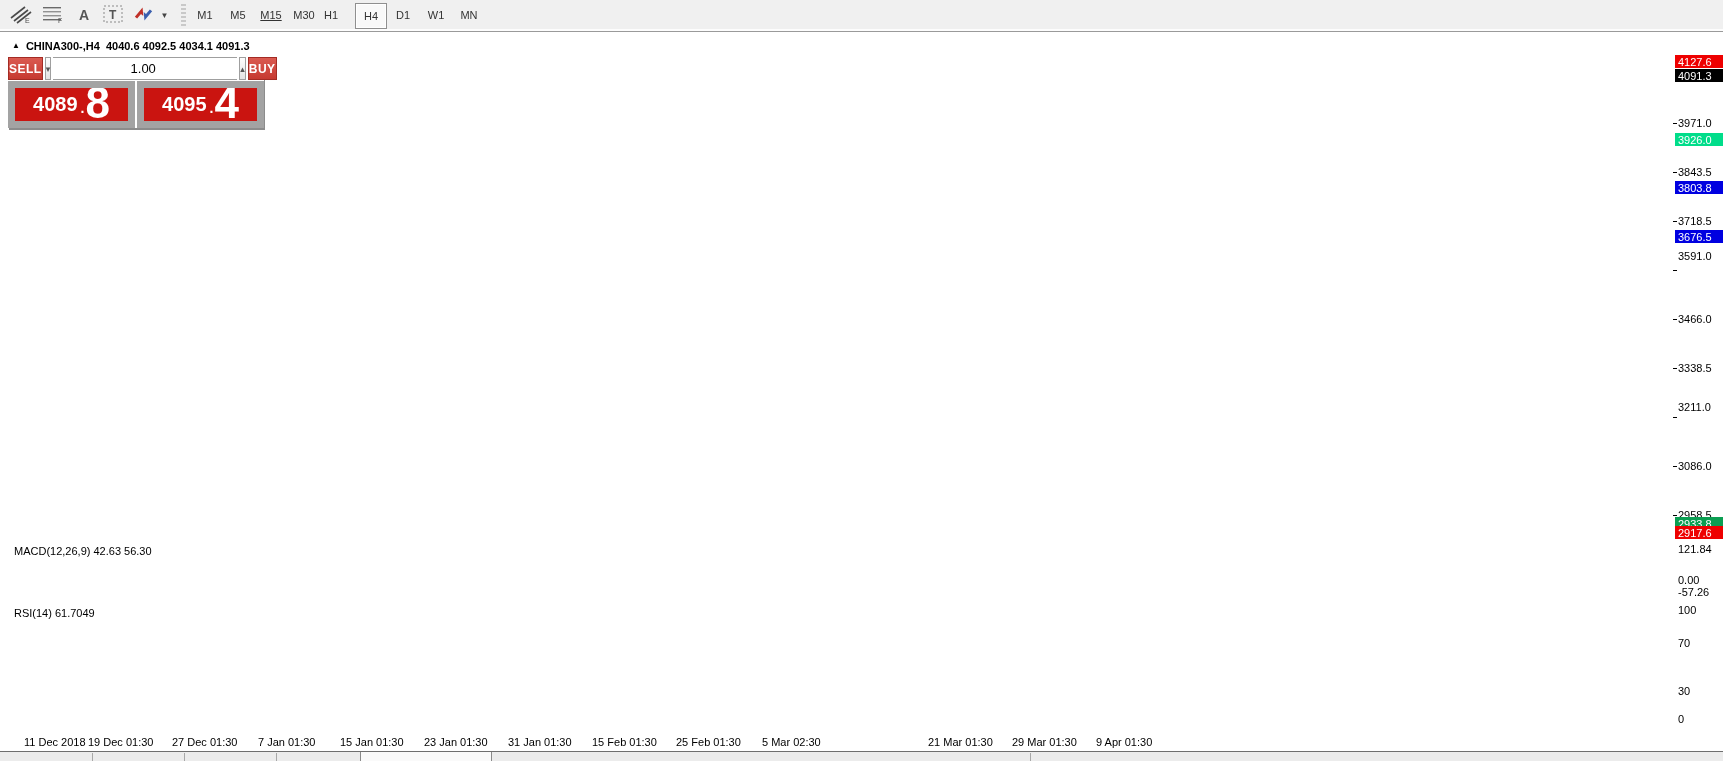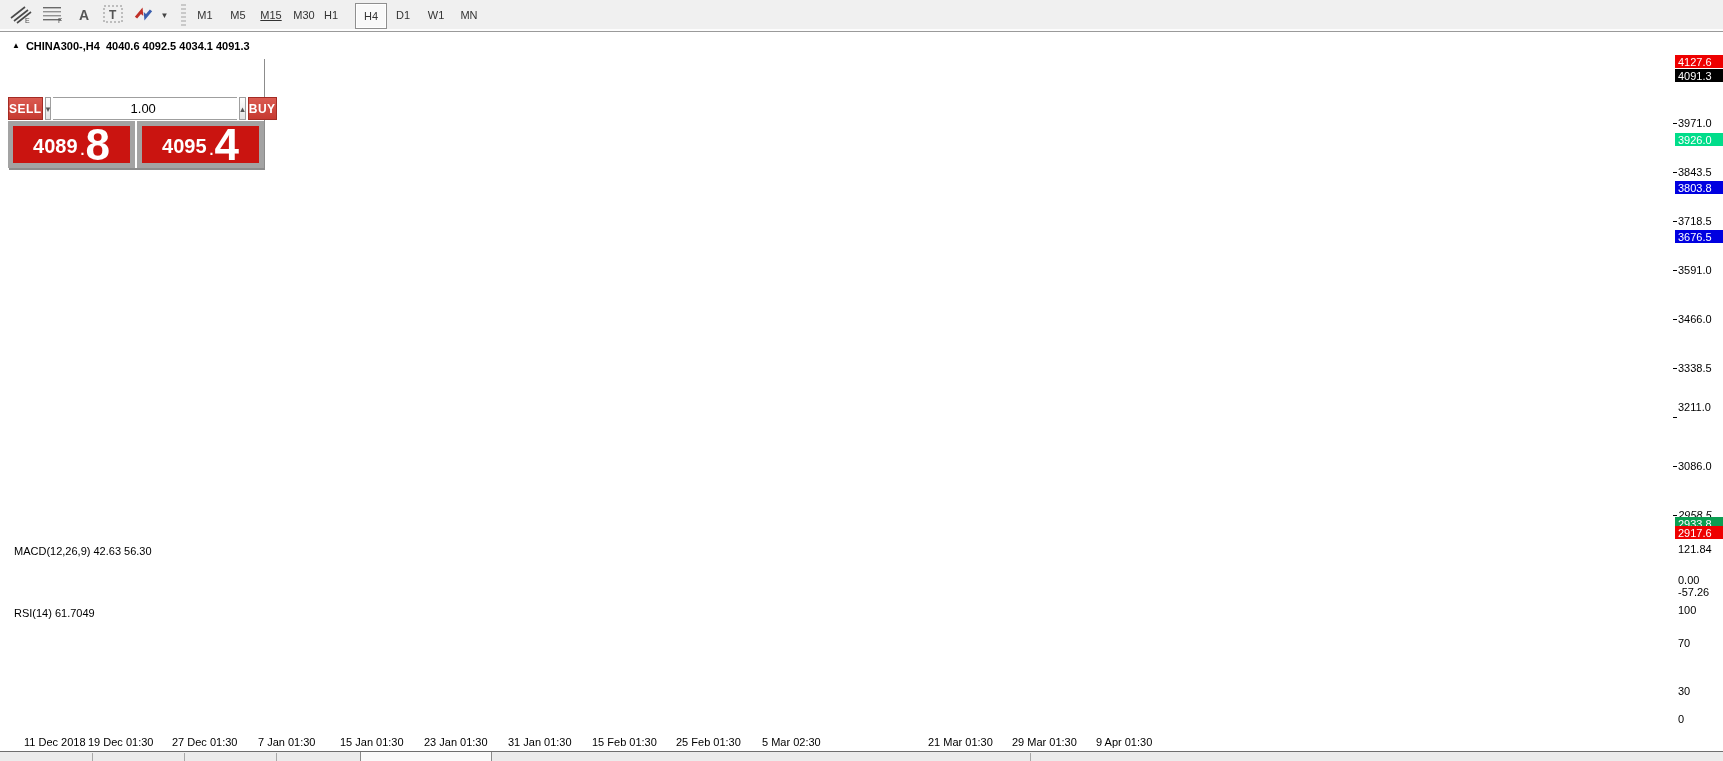"SELL" #tpanel .row1 { margin-top: 40px -> none }
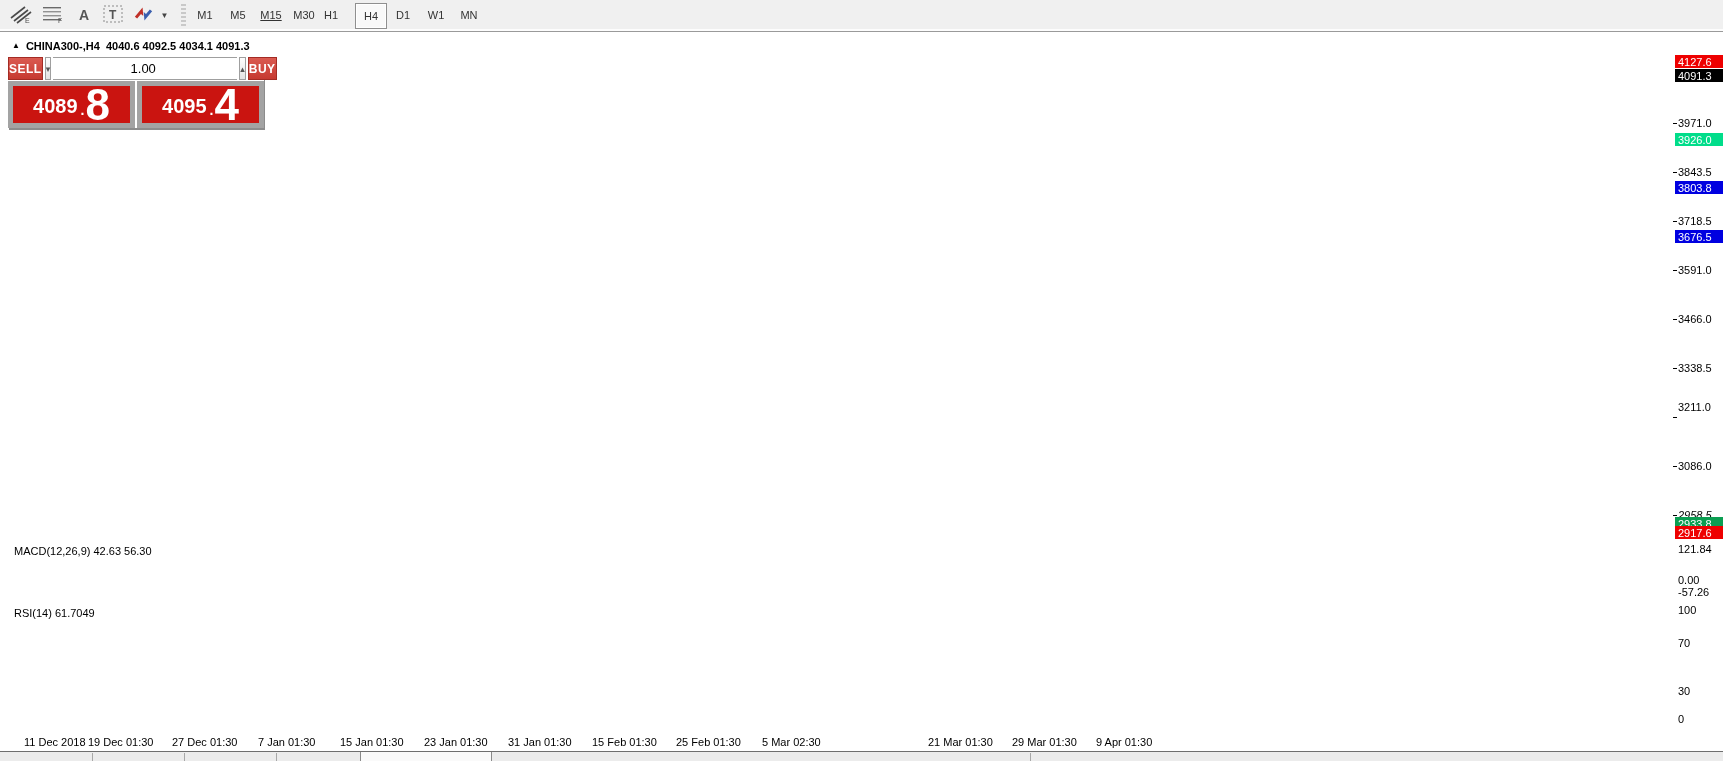"4089" .price-box { border: 5px solid #a3a3a3 -> 7px solid #a3a3a3 }
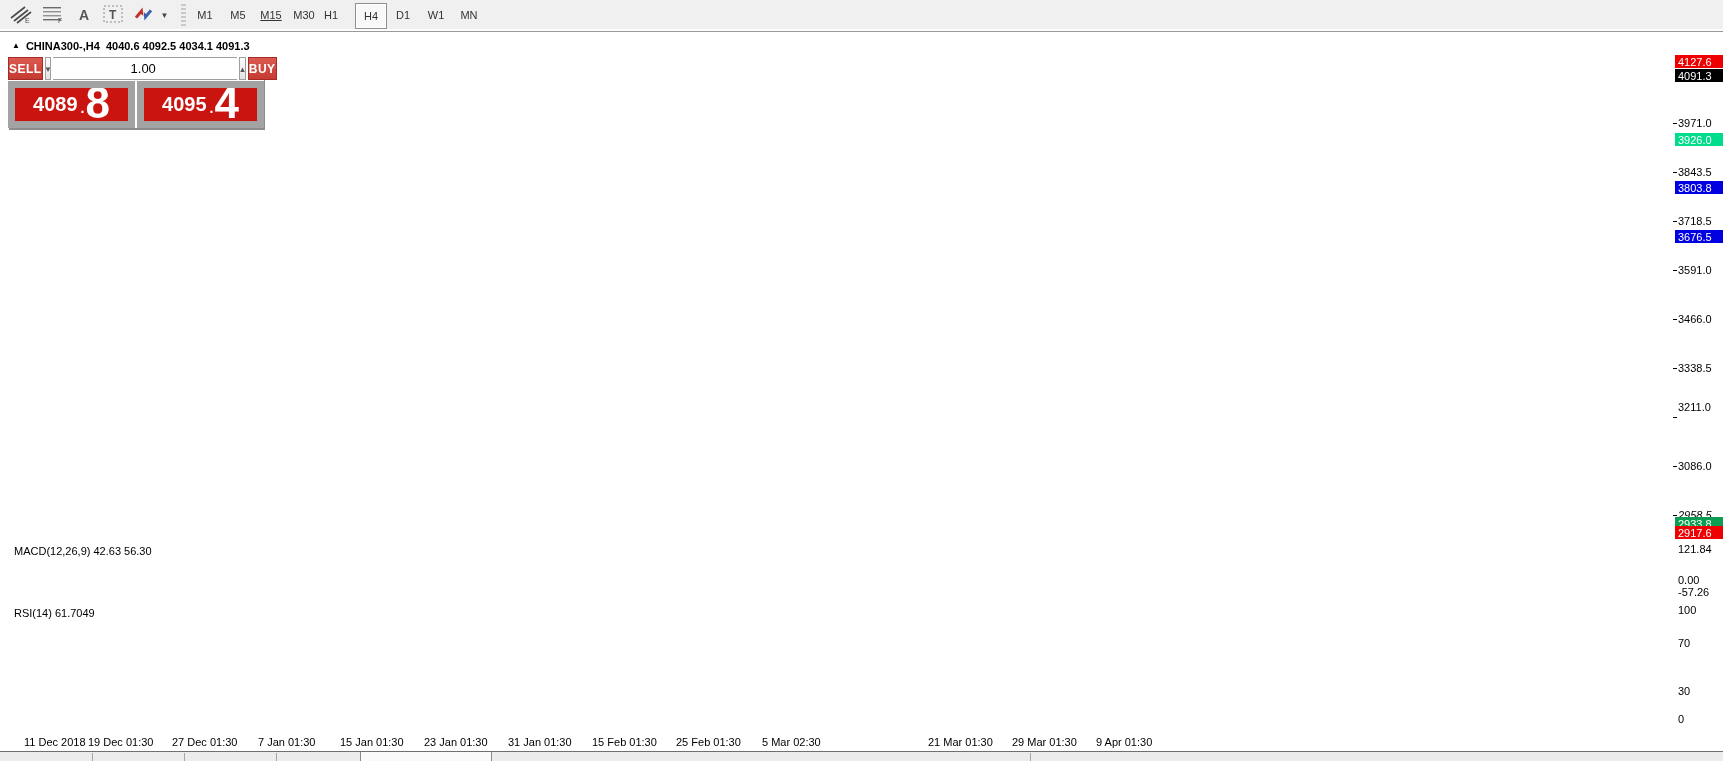"3591.0" div.ptick { top: 270px -> 256px }
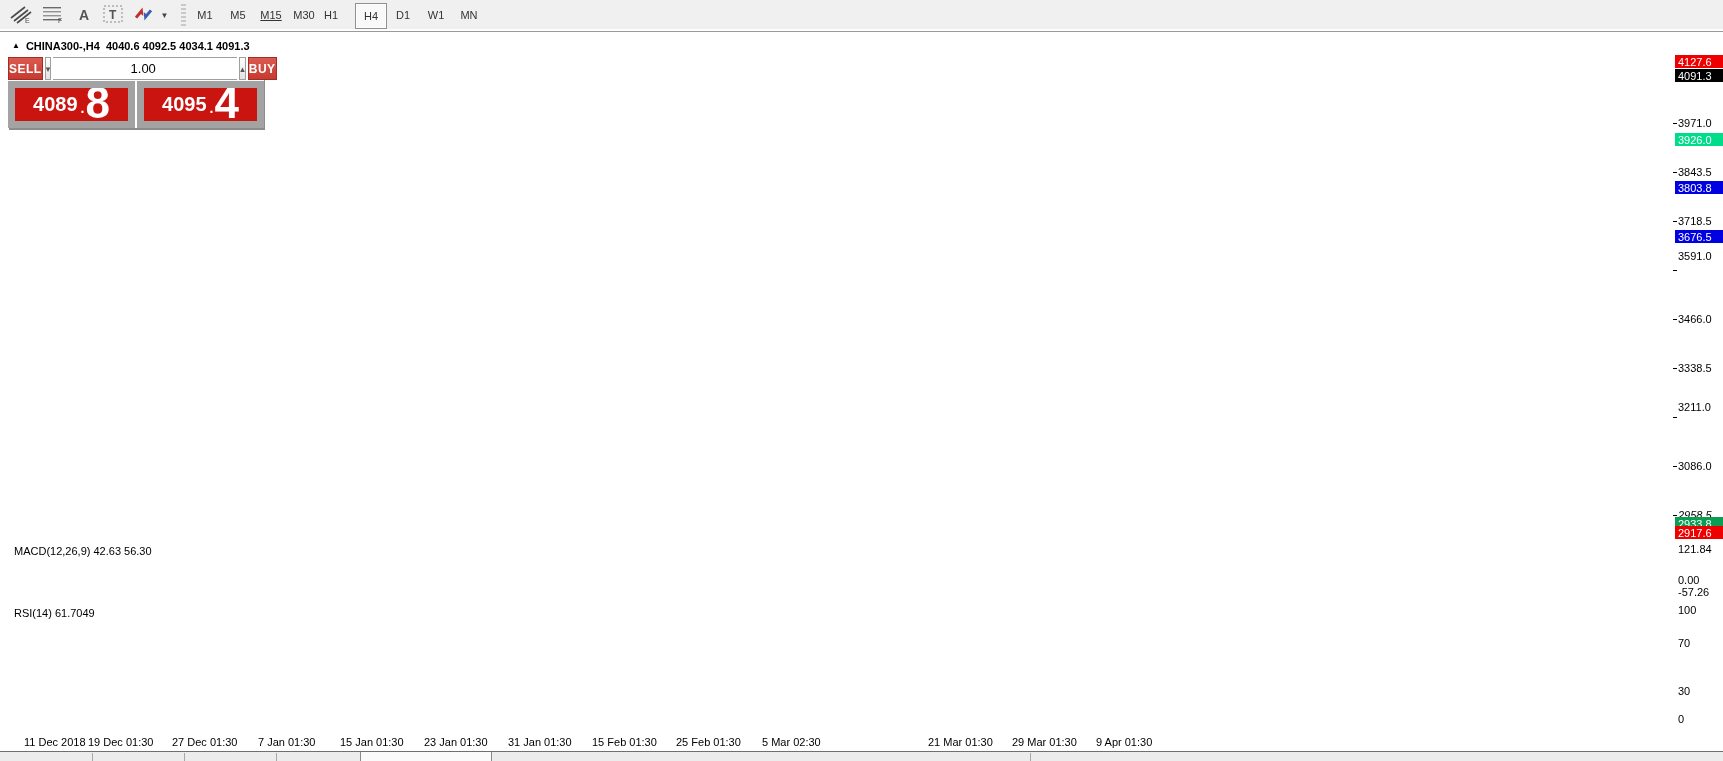"2958.5" div.ptick { font-style: italic -> none }
